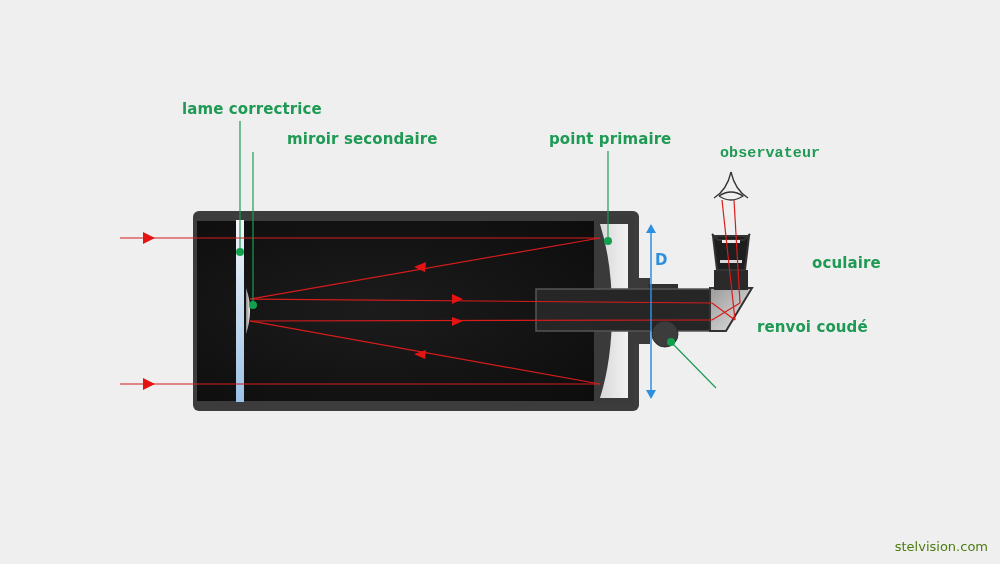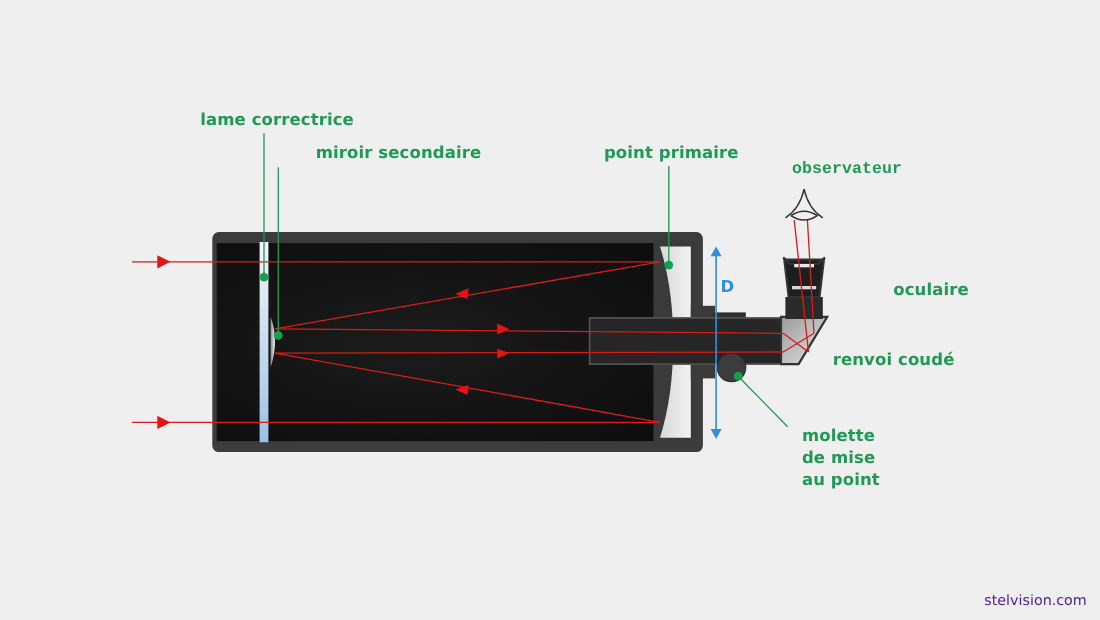"molette" div.label { html: <div>molette de mise au point</div> -> none }
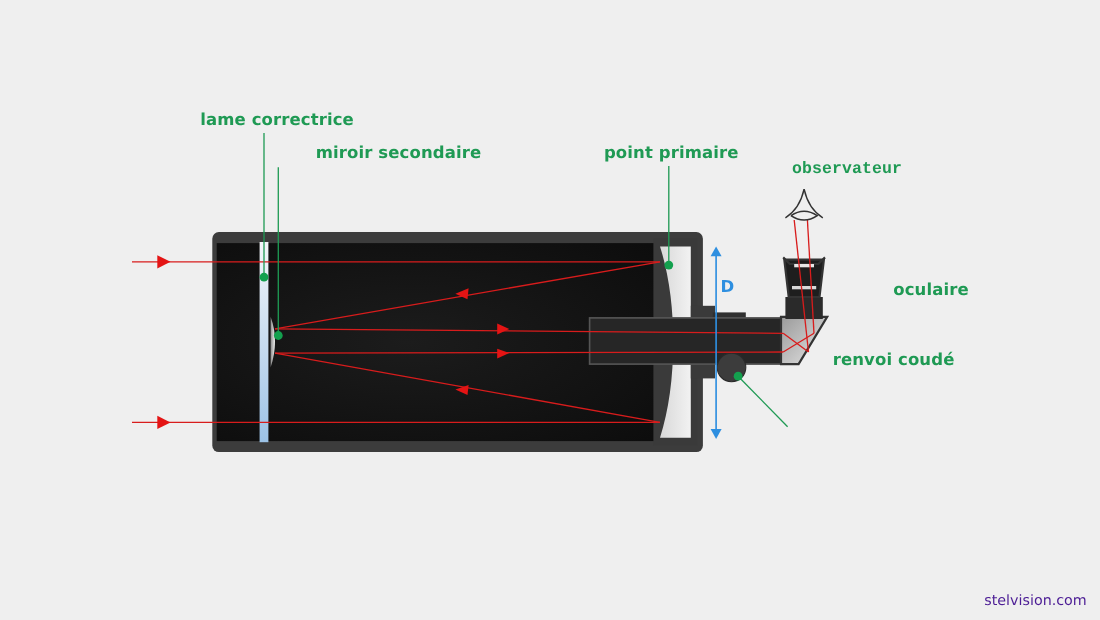"stelvision.com" .watermark { color: #4c1d95 -> #4d7c0f }
